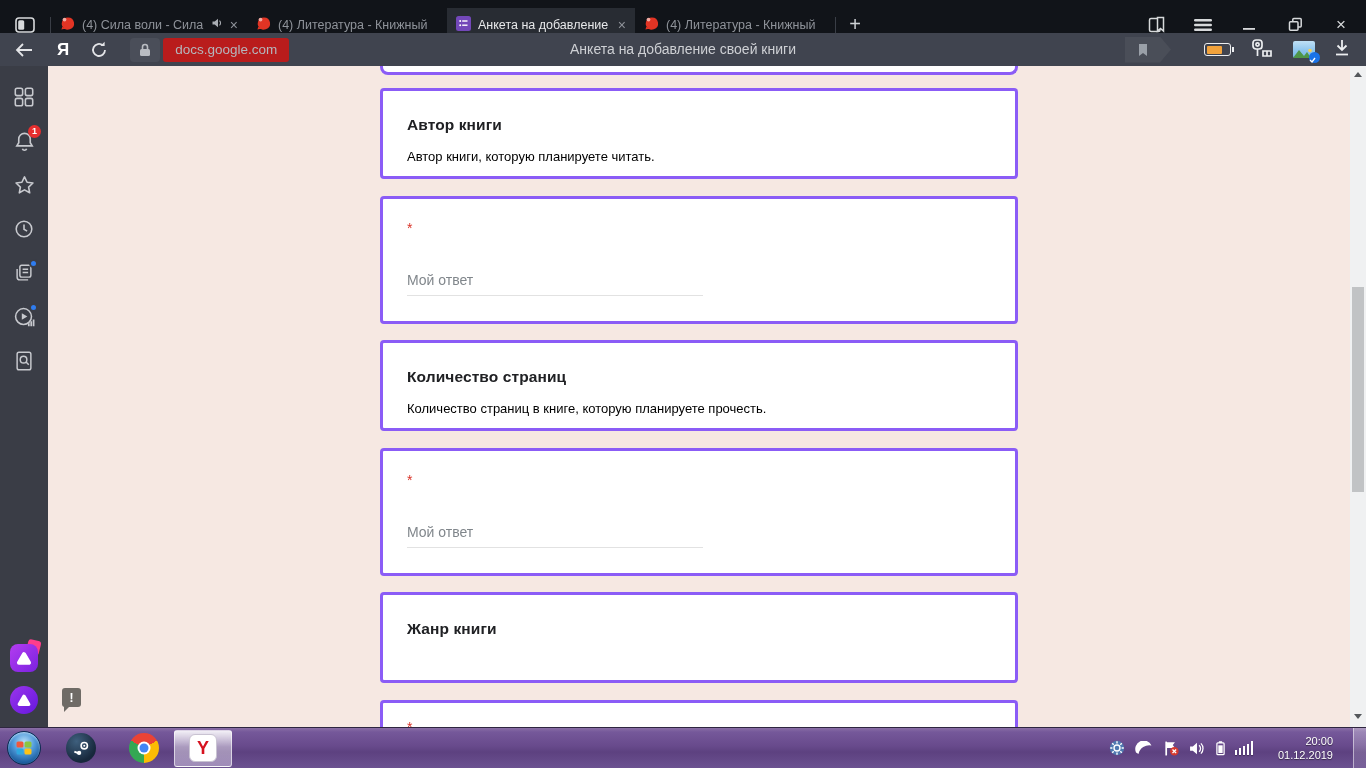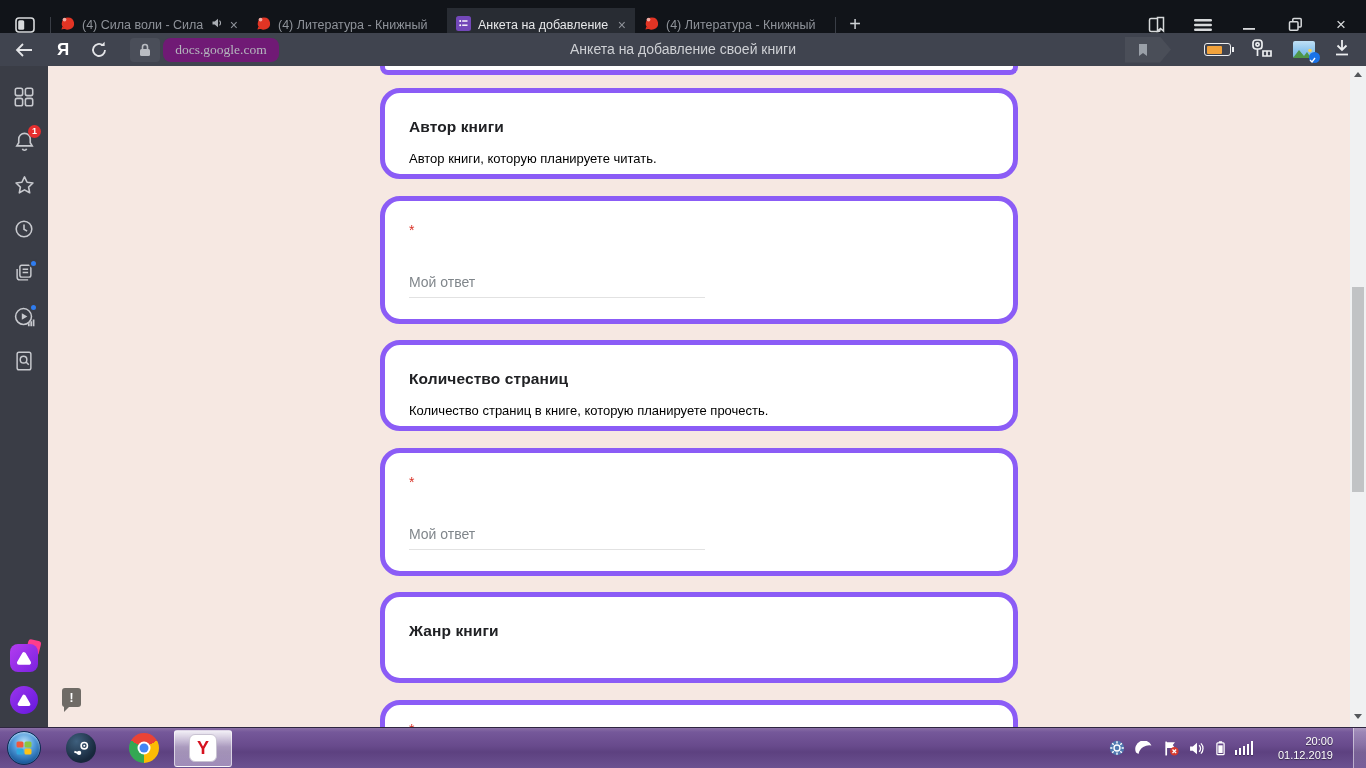"docs.google.com" .domain-box { background: #701a75 -> #b91c1c; border-radius: 8px -> 3px; font-family: Liberation Serif, serif -> none }
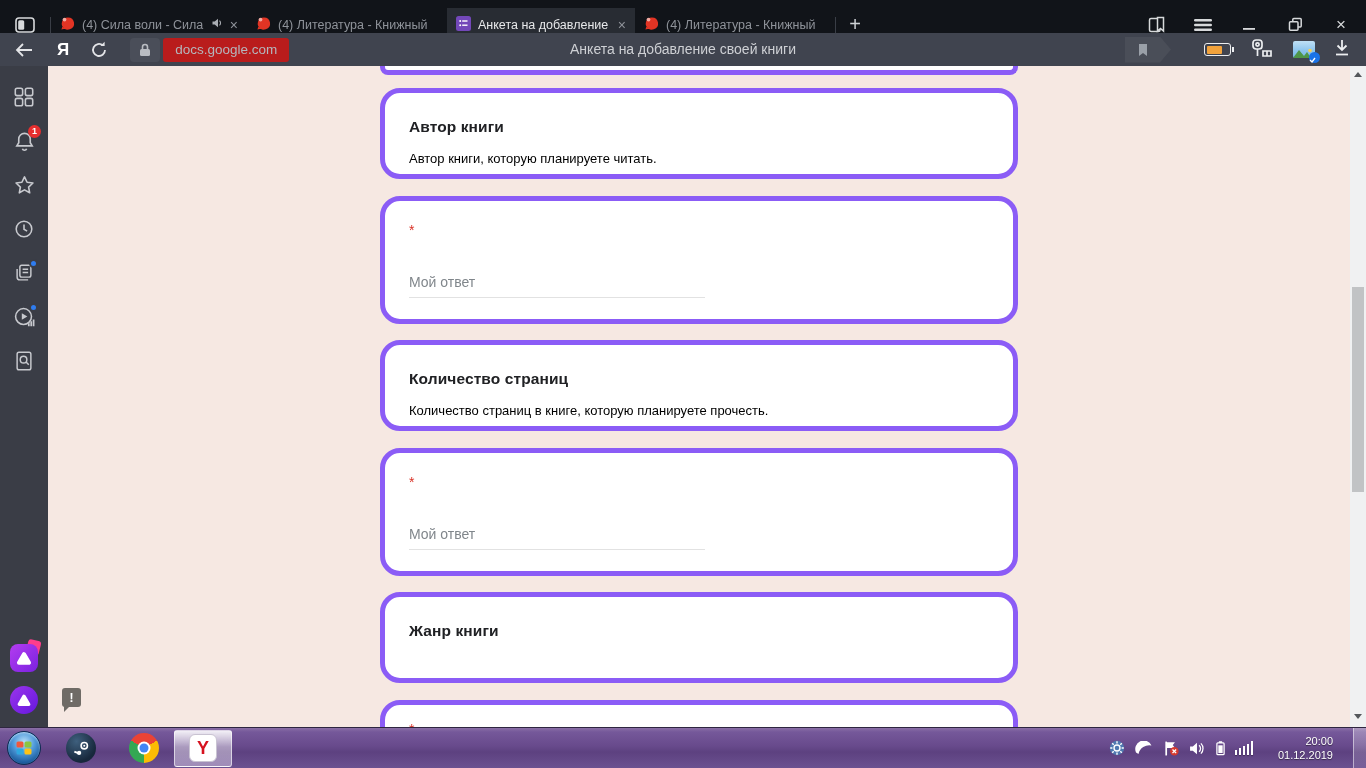"Автор книги" .card { border: 5px solid #8b5cf6 -> 3px solid #8b5cf6; border-radius: 20px -> 4px }
